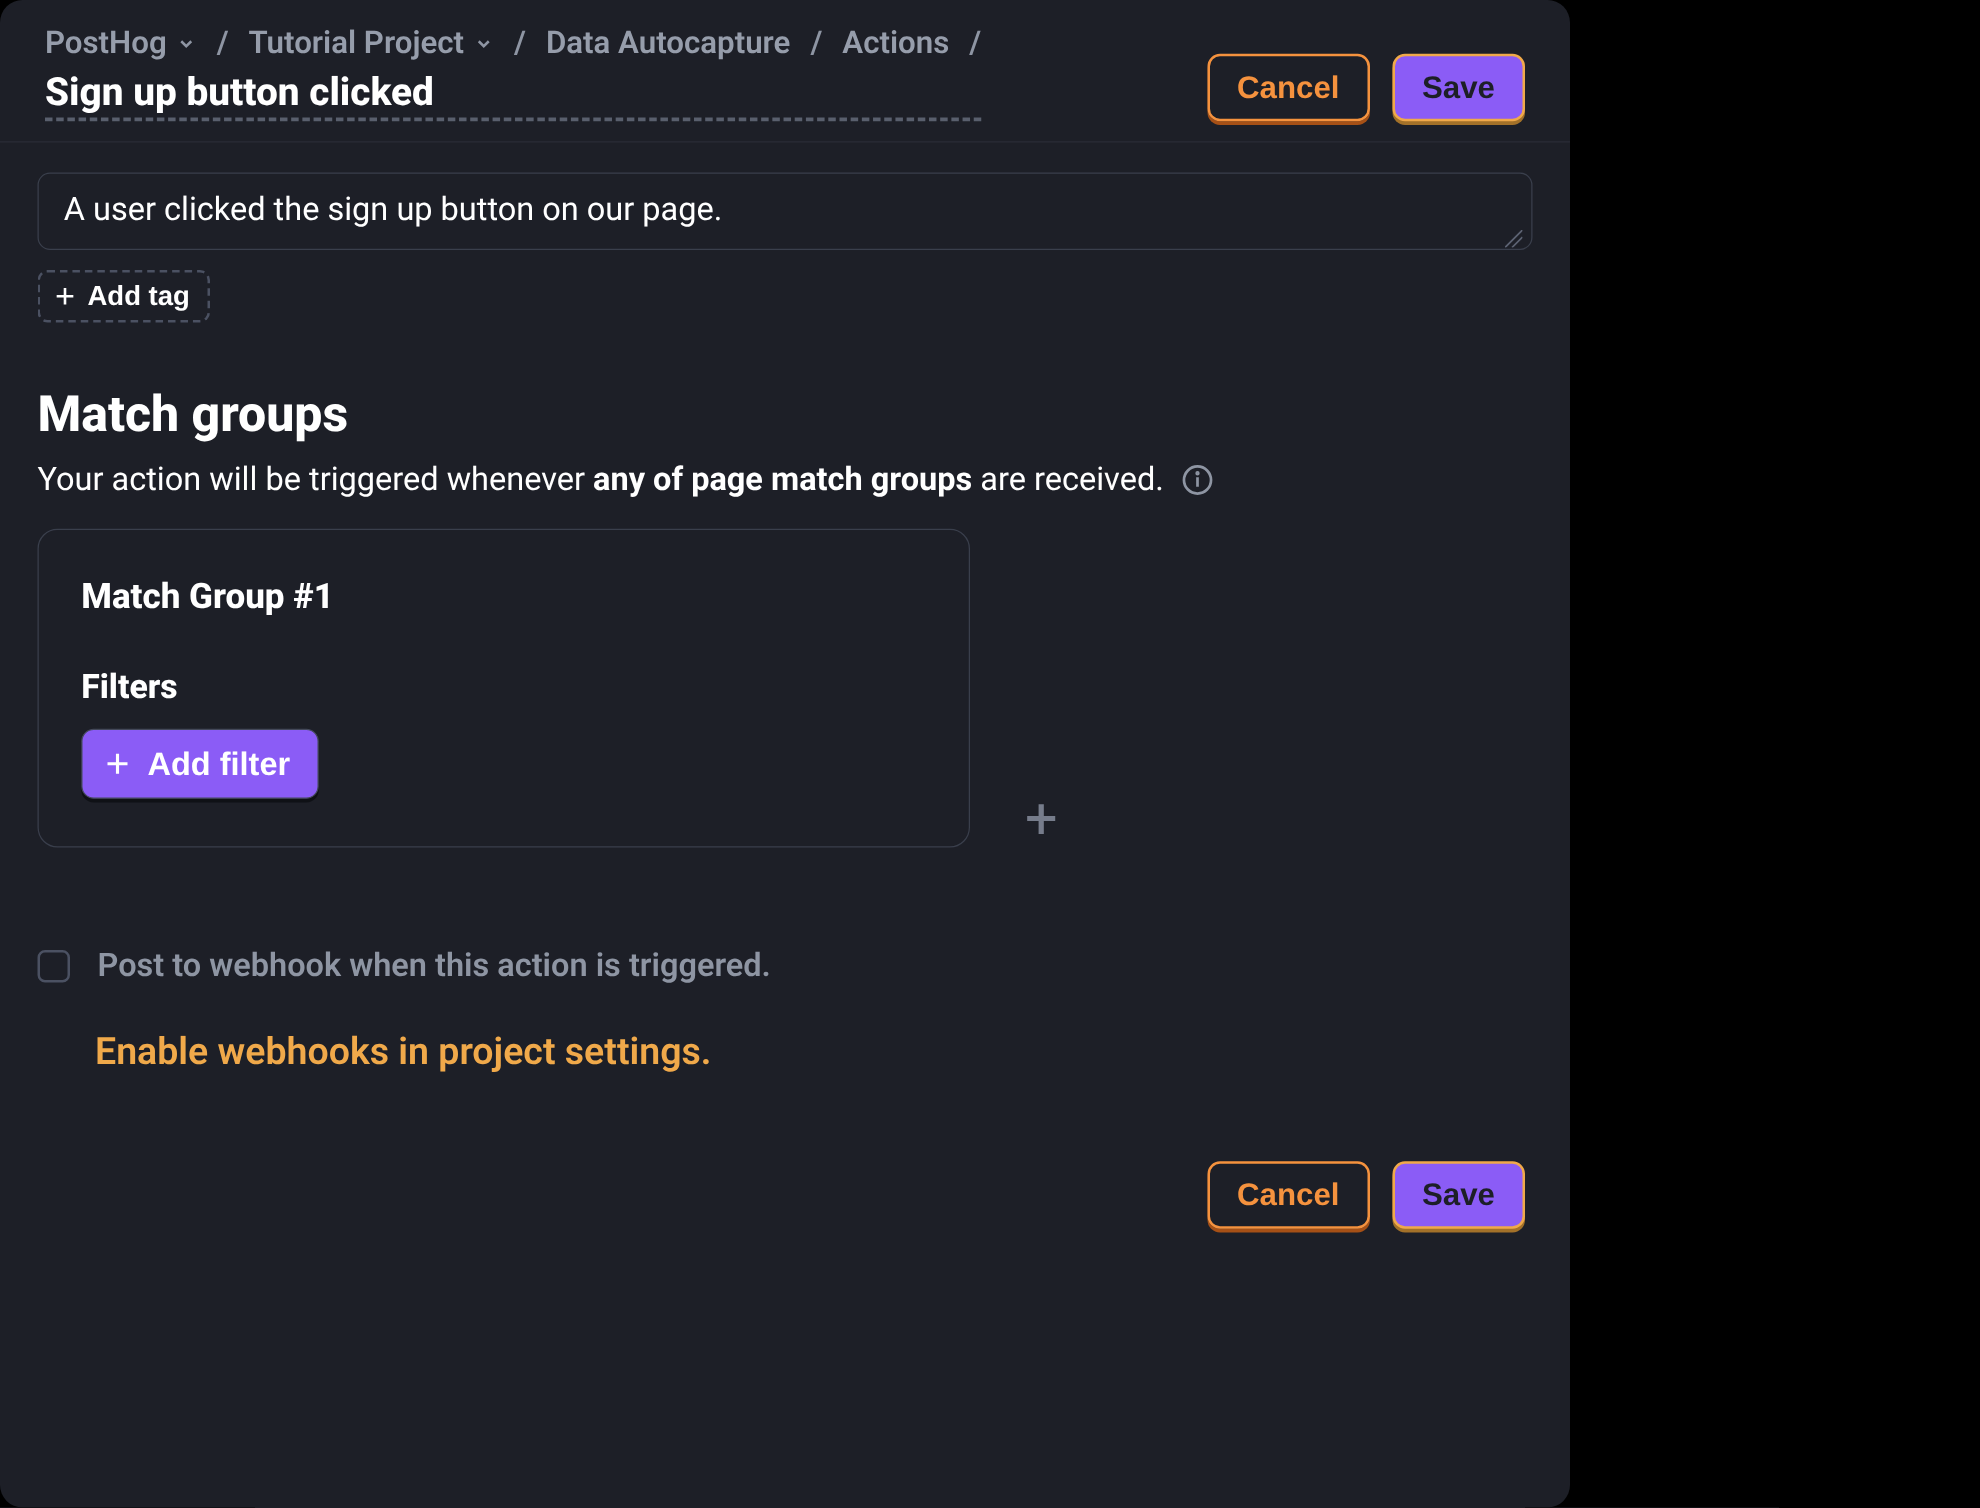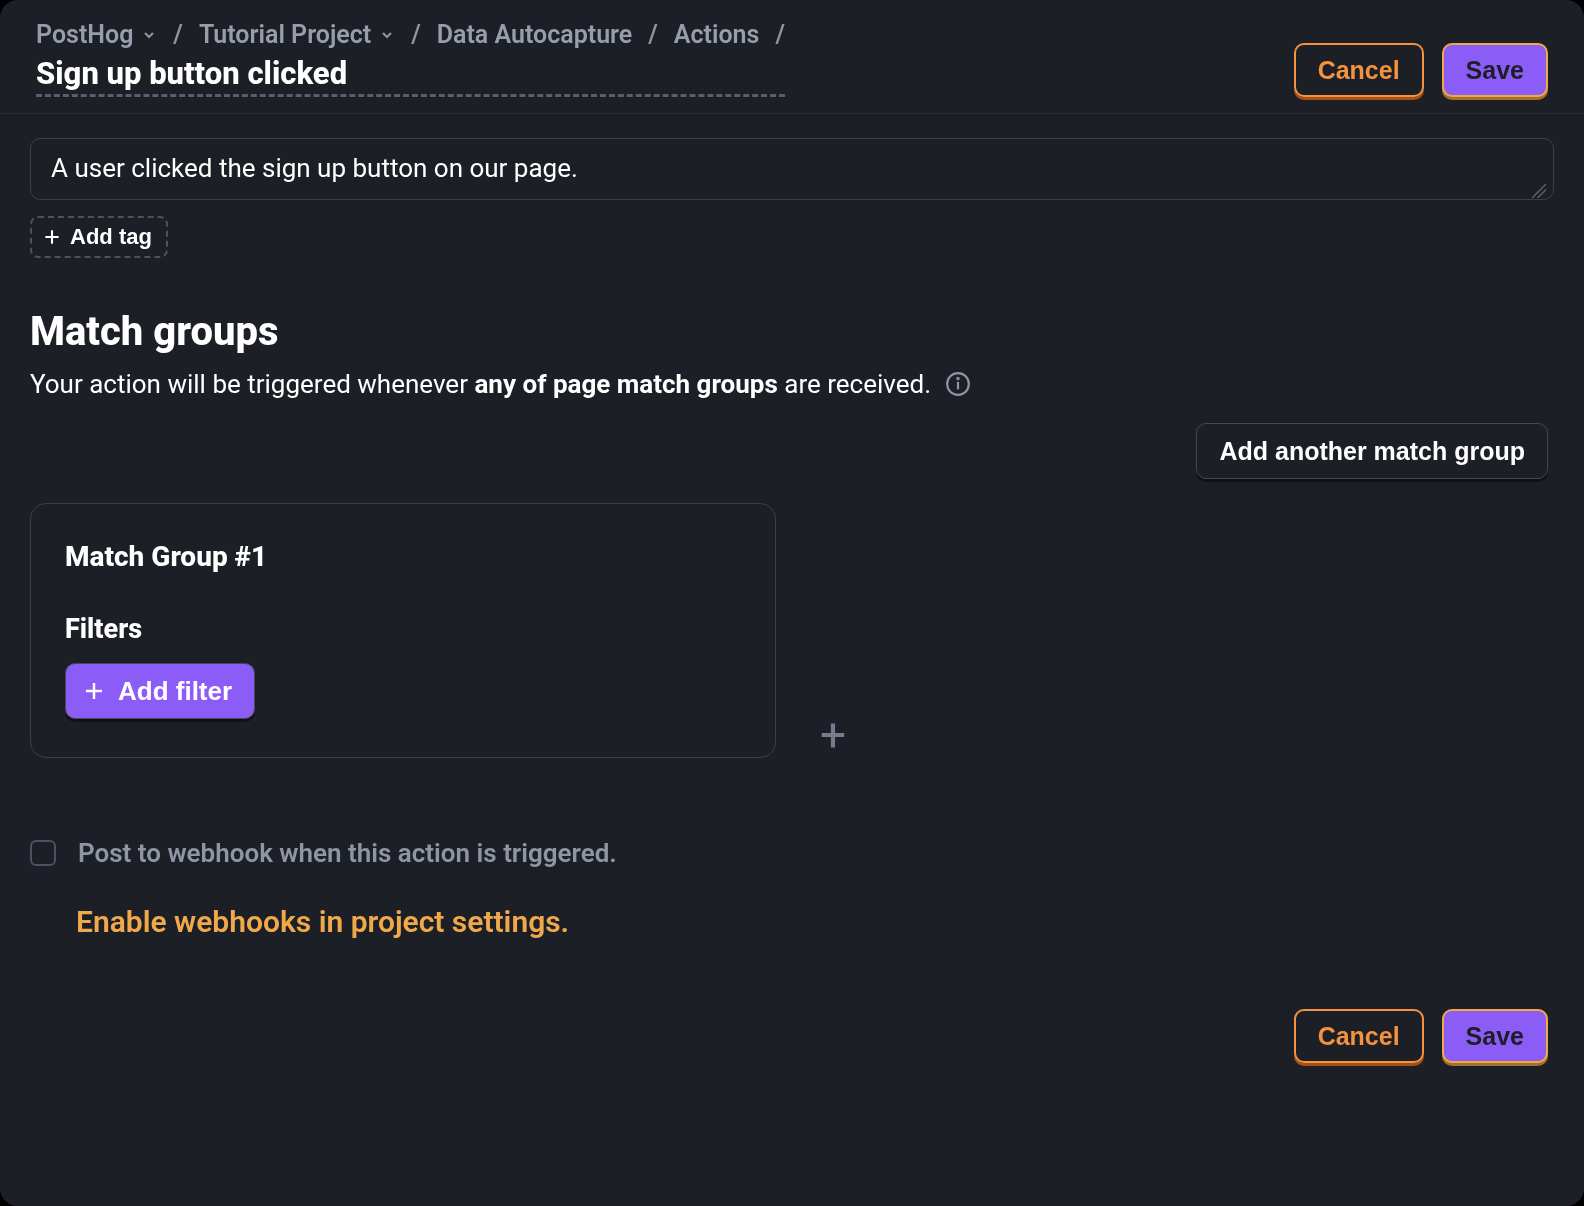"PostHog" .page { width: 1584px -> 1256px }
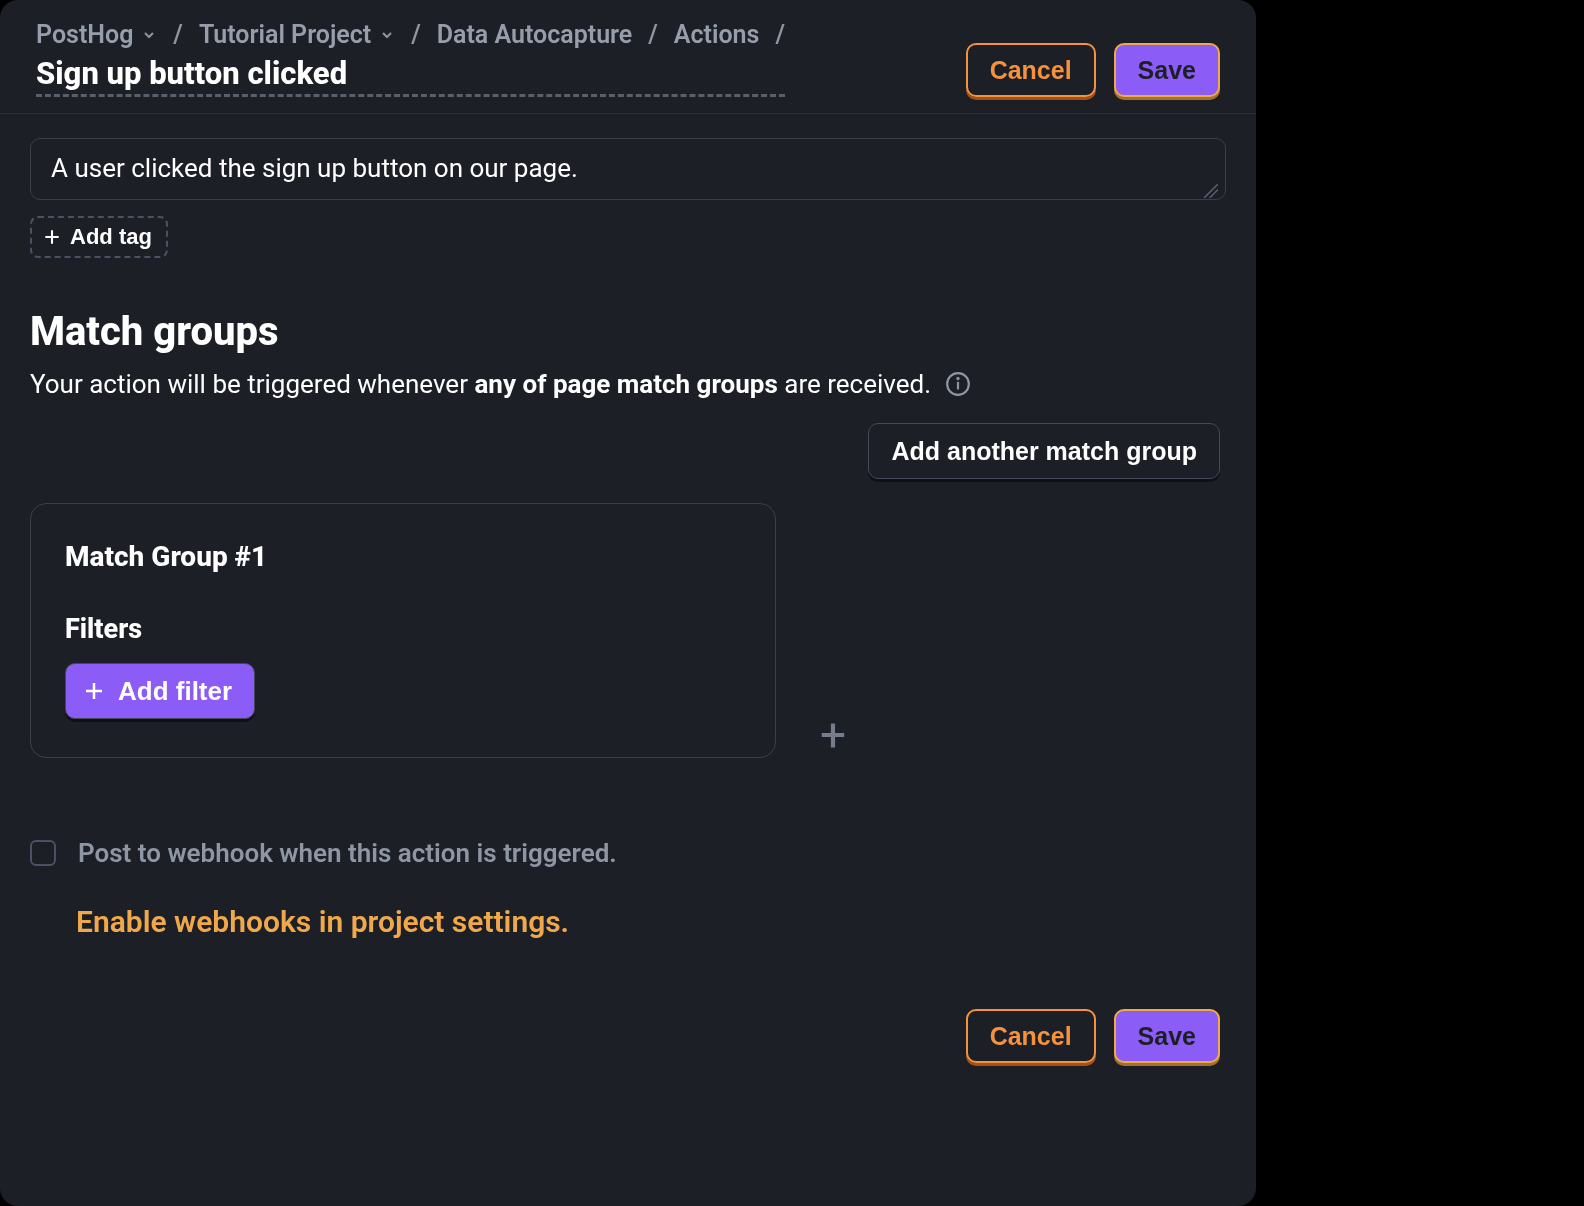"Add another match group" div.add-another-row { html: <div> <button>Add another match group</button> </div> -> none }
